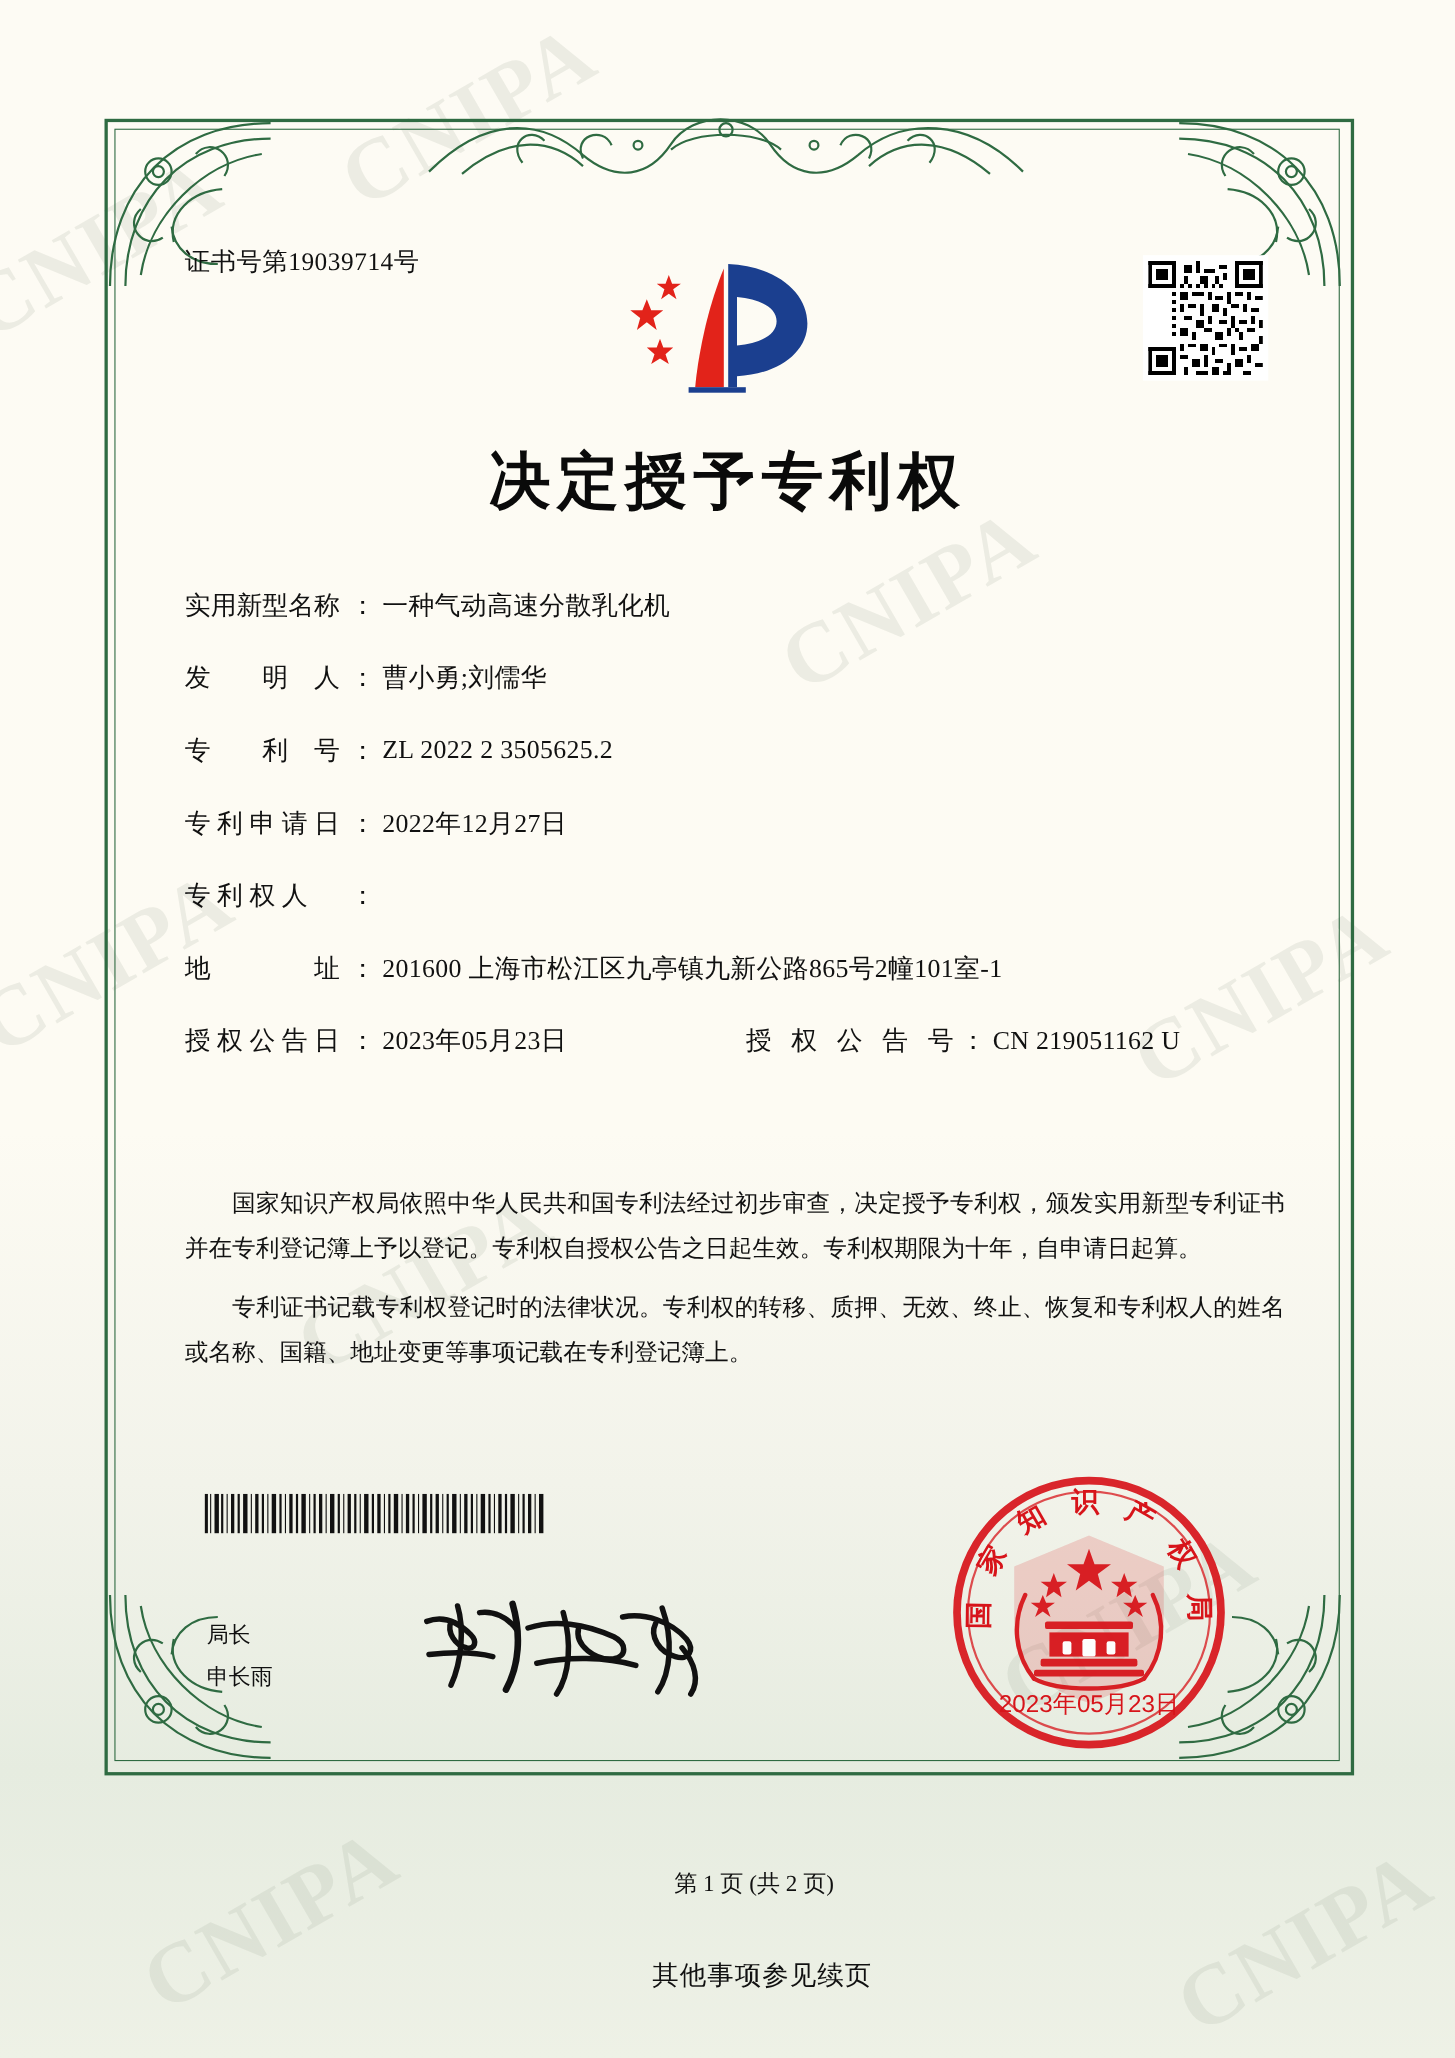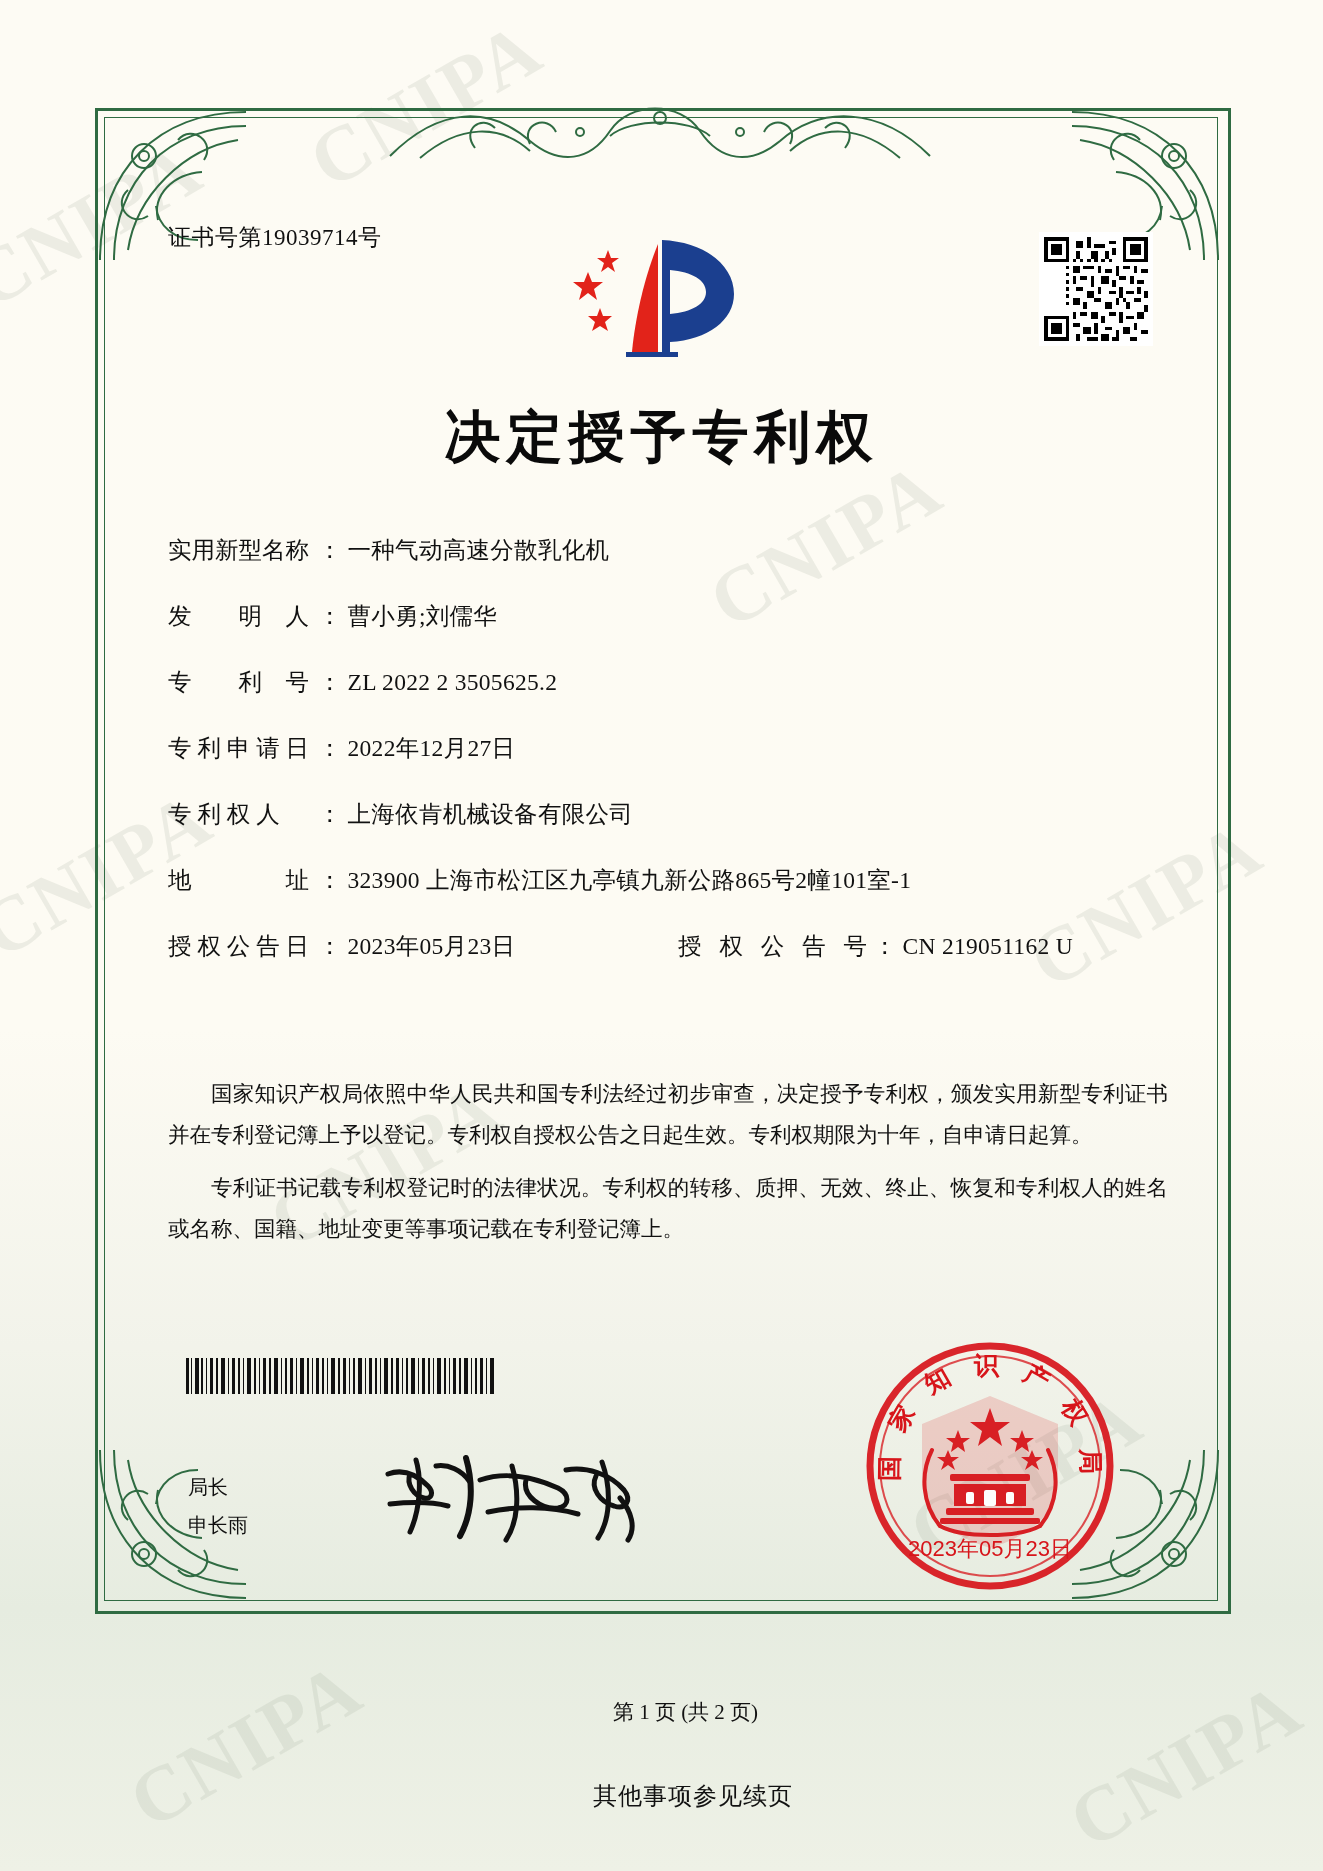"上海依肯机械设备有限公司" span.f-value { html: <span>上海依肯机械设备有限公司</span> -> none }
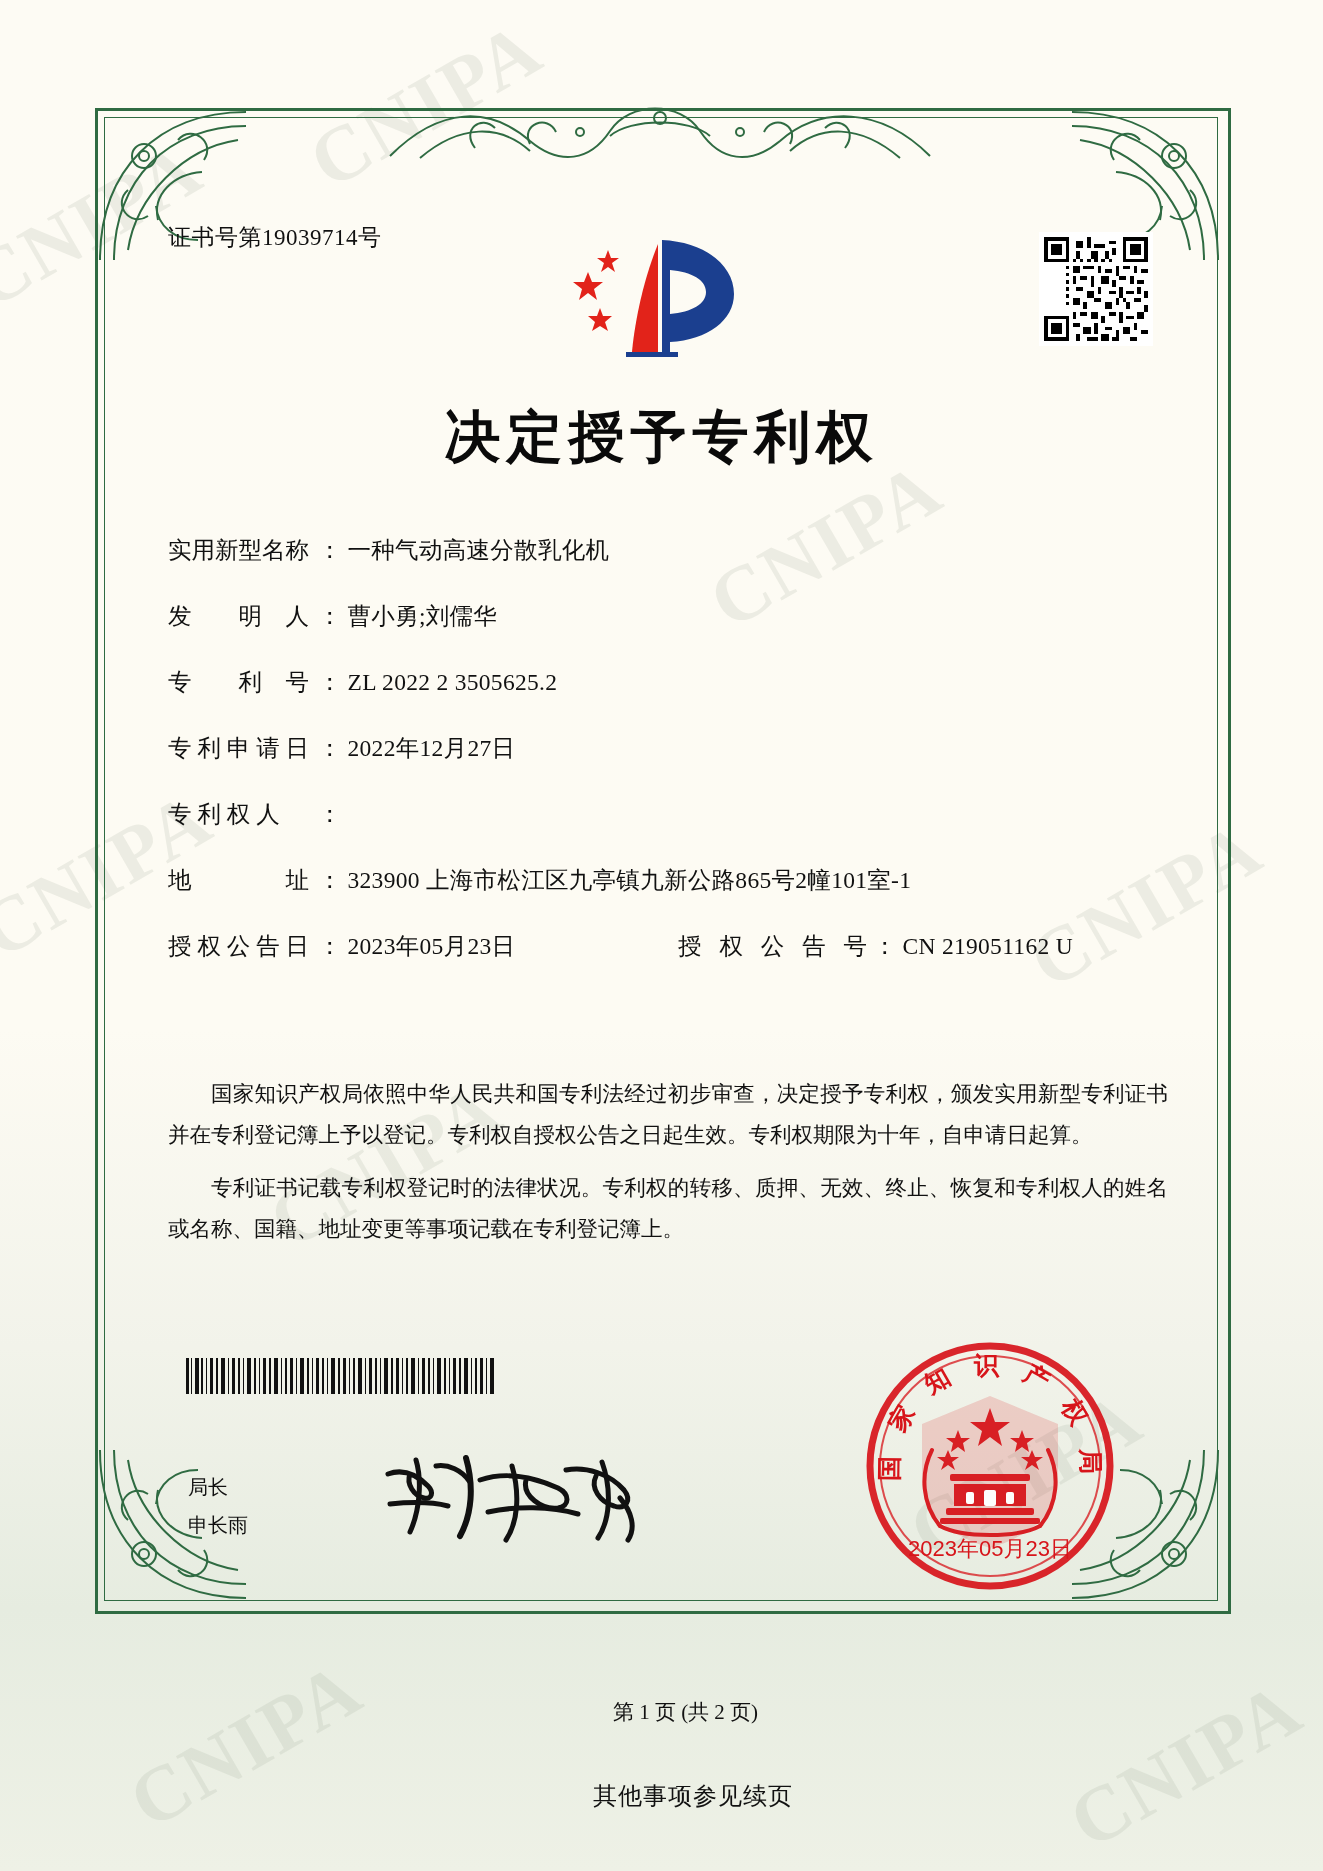"323900 上海市松江区九亭镇九新公路865号2幢101室-1" span.f-value { text: 323900 -> 201600 }
